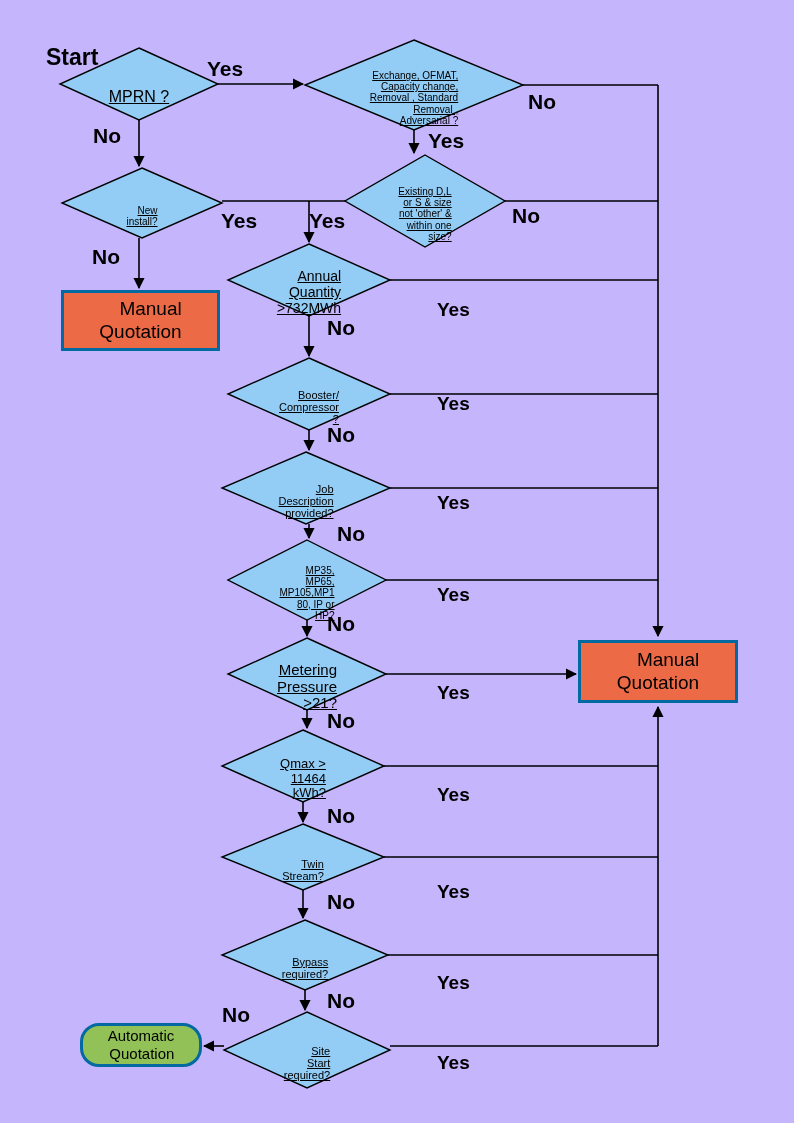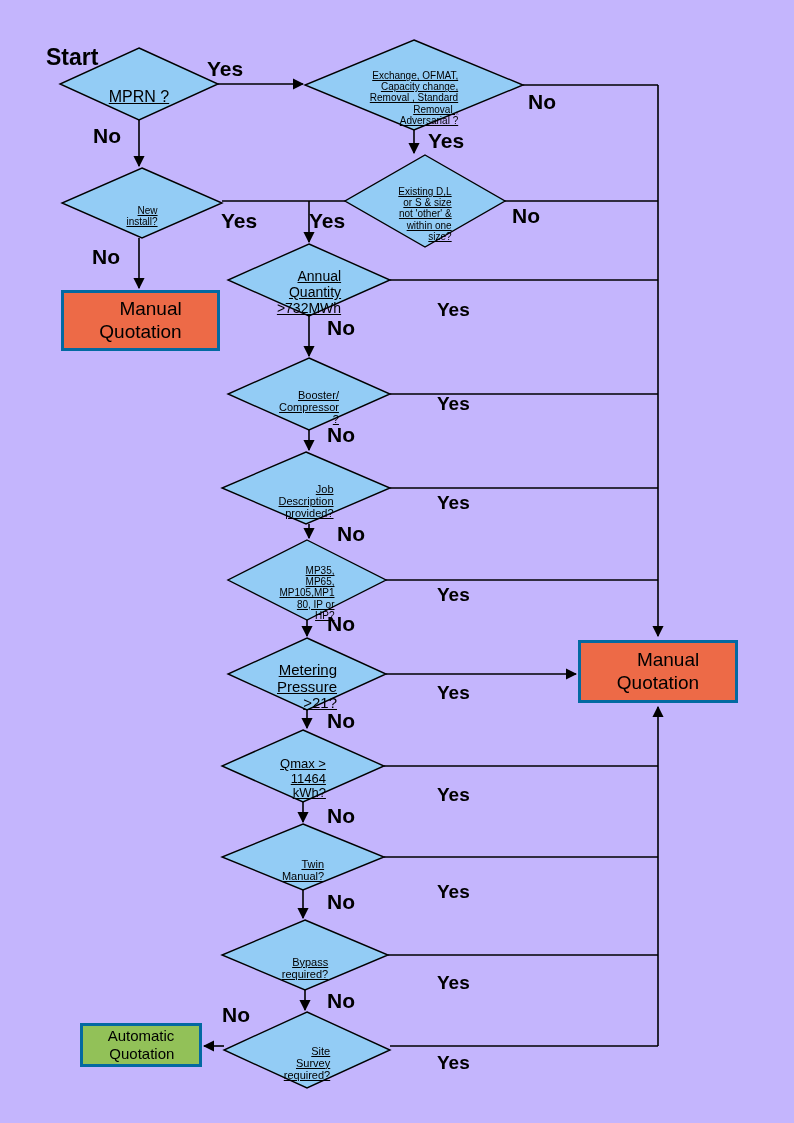"Twin" div.diamond-label { text: Manual -> Stream }
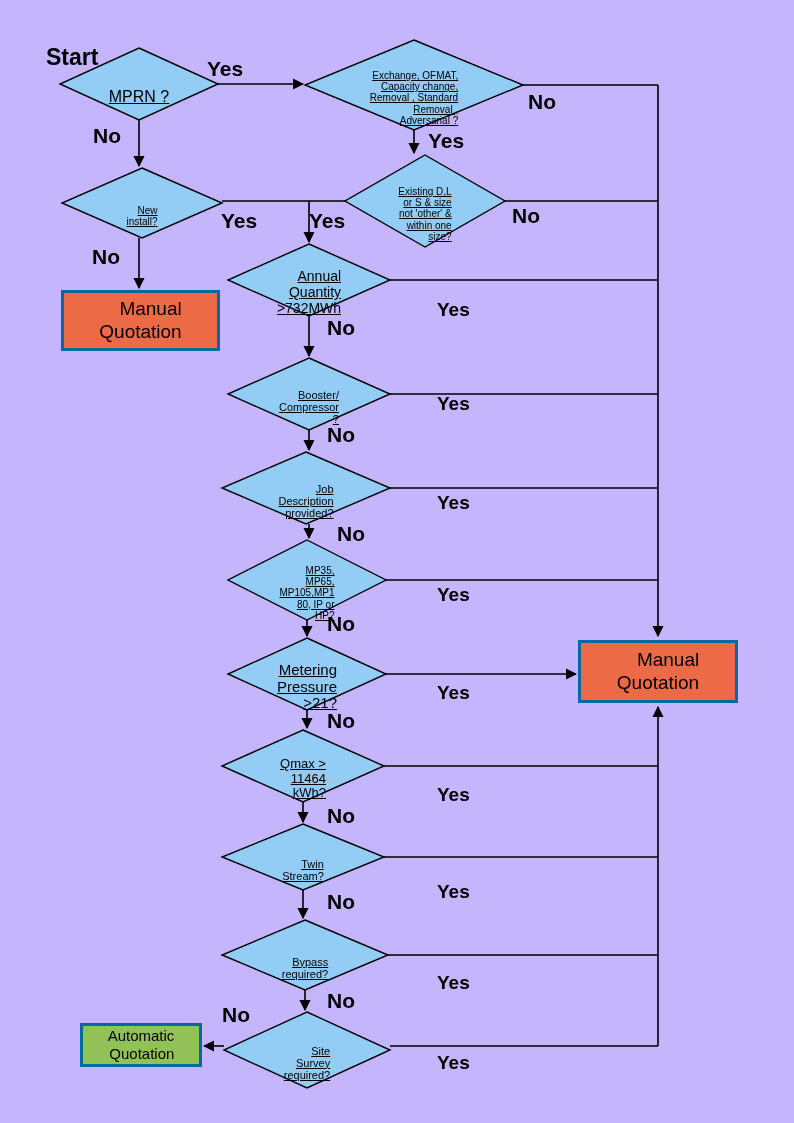"Automatic" div.box { border-radius: none -> 19px }
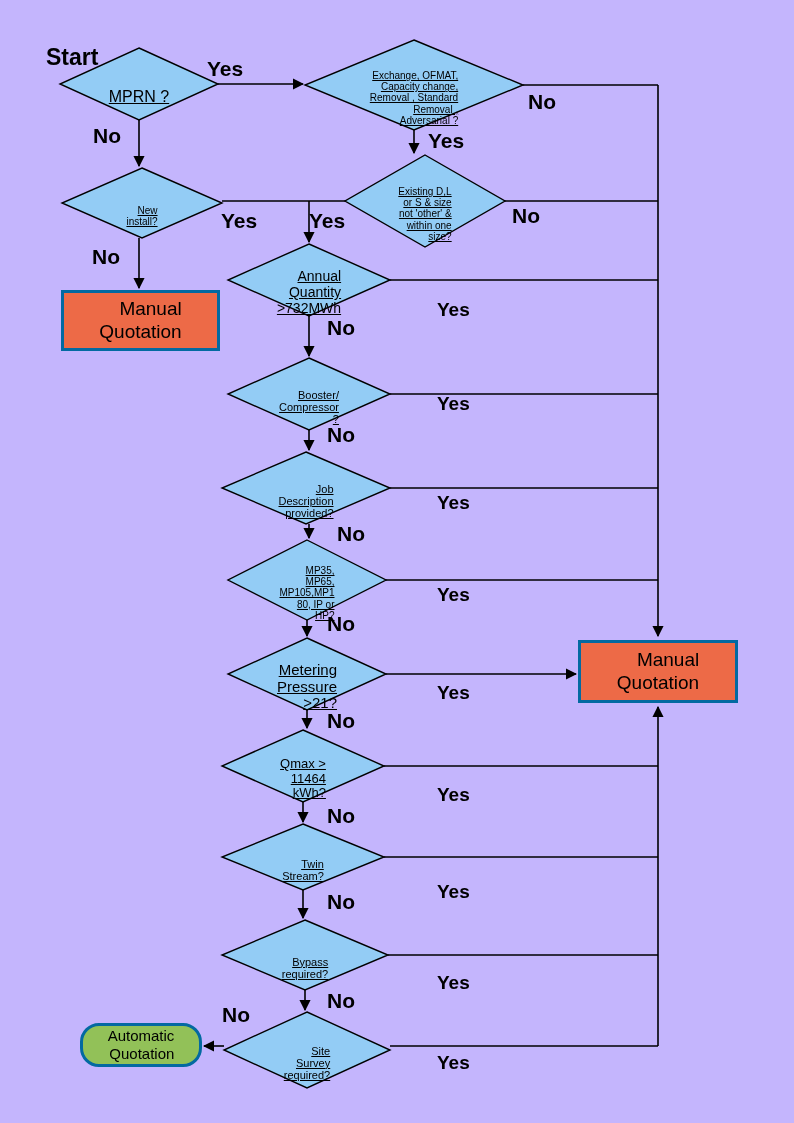"Site" div.diamond-label { text: Survey -> Start }
